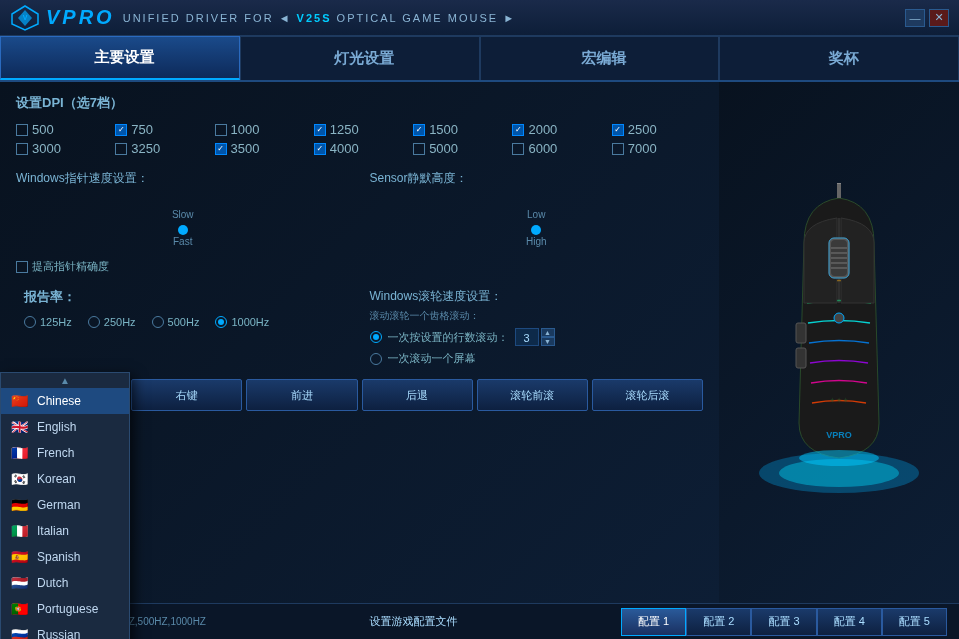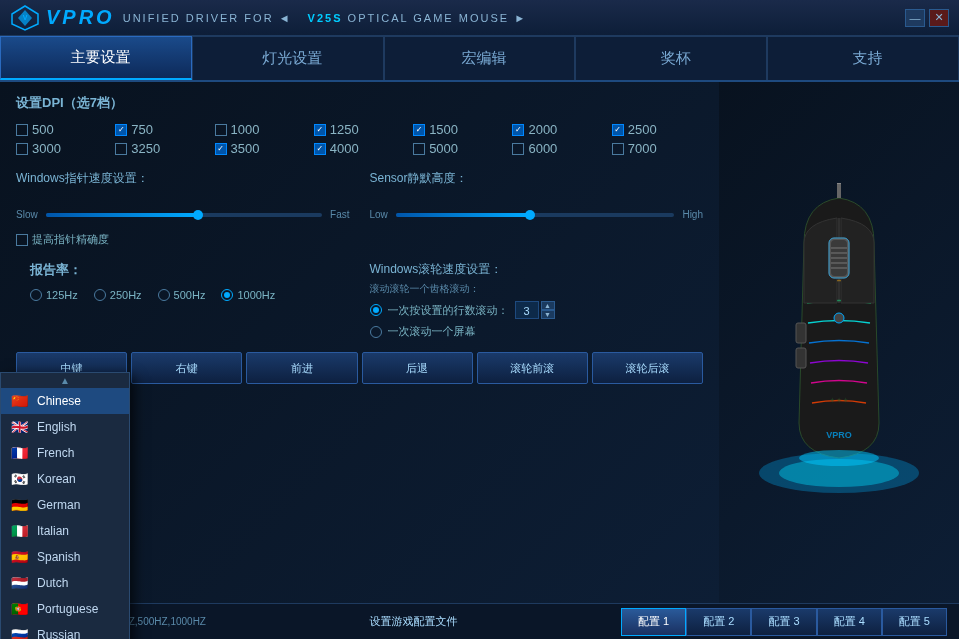"V25S" .title-center span.model { margin-left: 11px -> none }
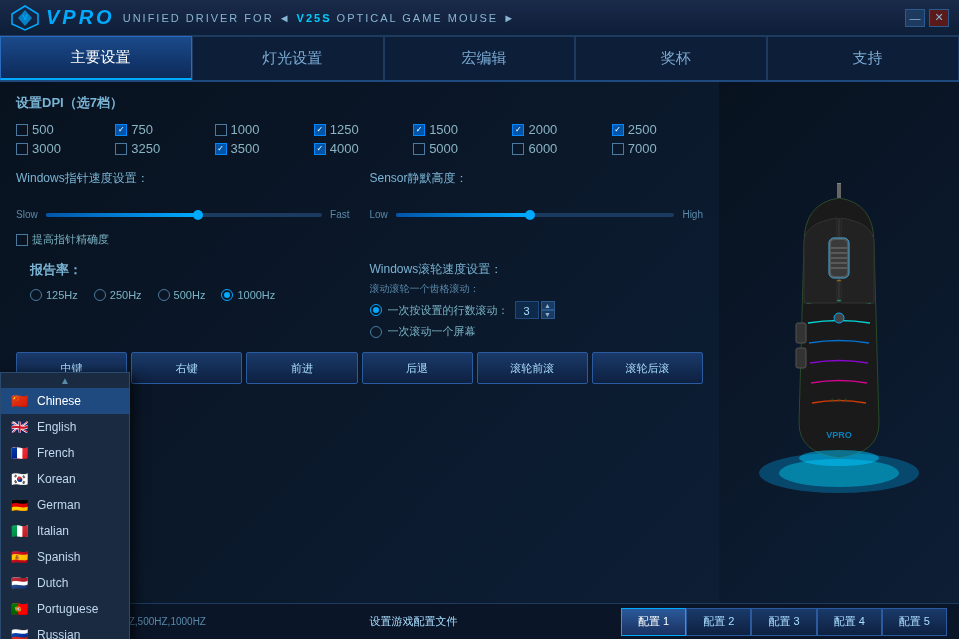"主要设置" .main-tab { font-weight: normal -> bold }
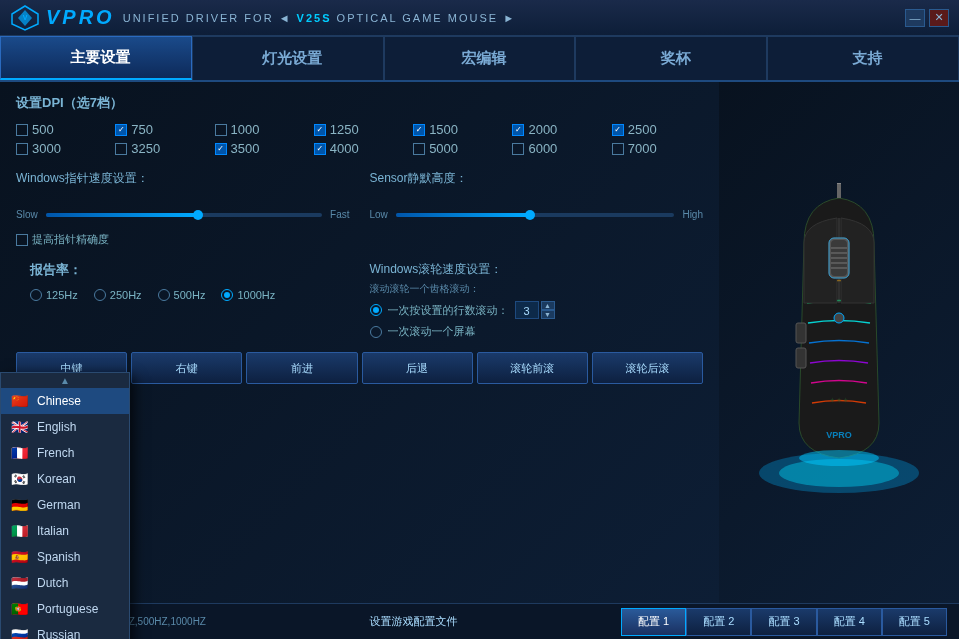"支持" div.main-tab { html: <div>支持</div> -> none }
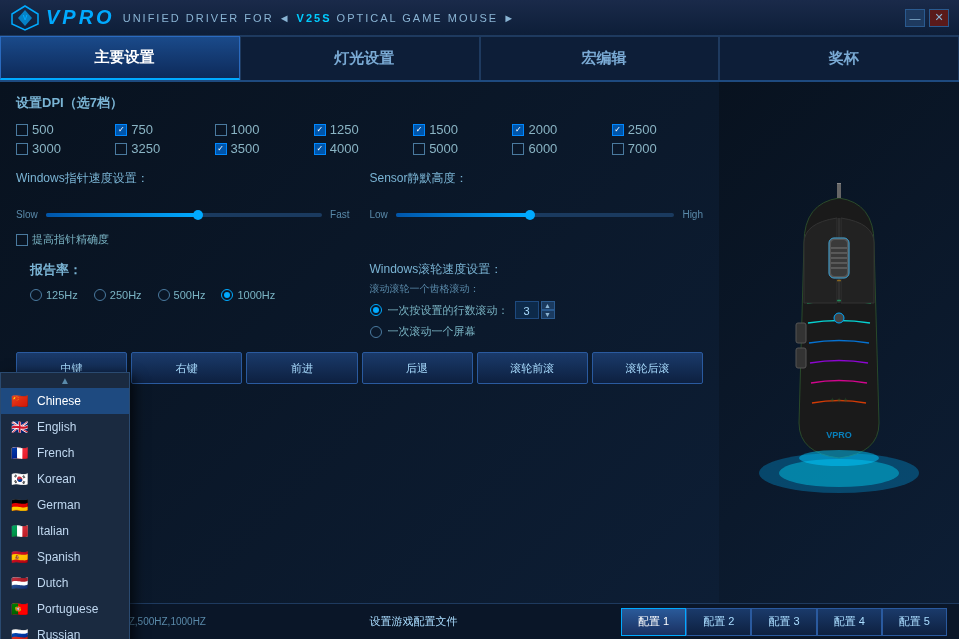"Slow" .slider-track-container { flex-direction: none -> column }
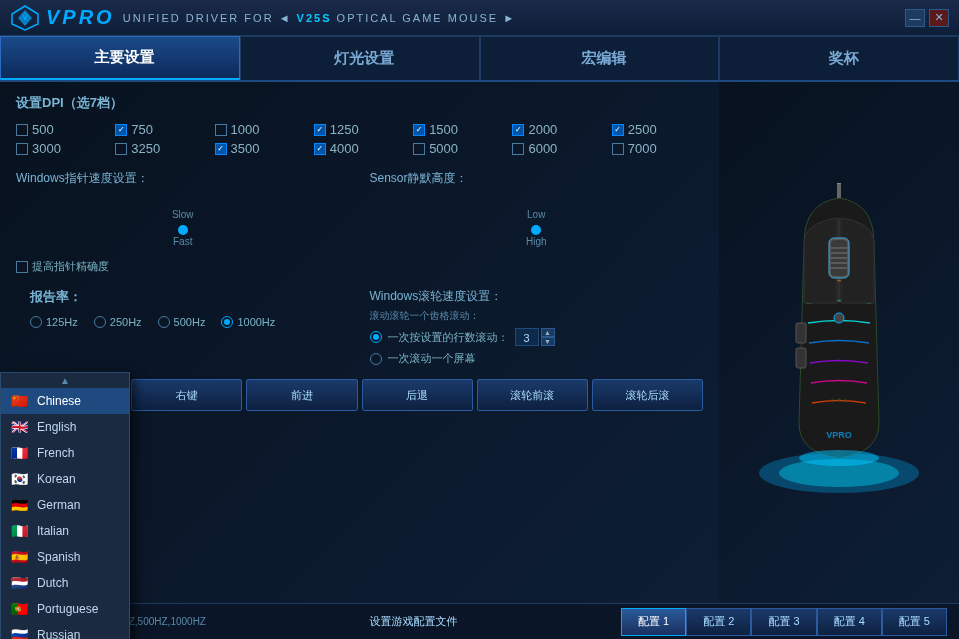"报告率：" .two-col { margin: 8px 14px -> 8px 8px }
